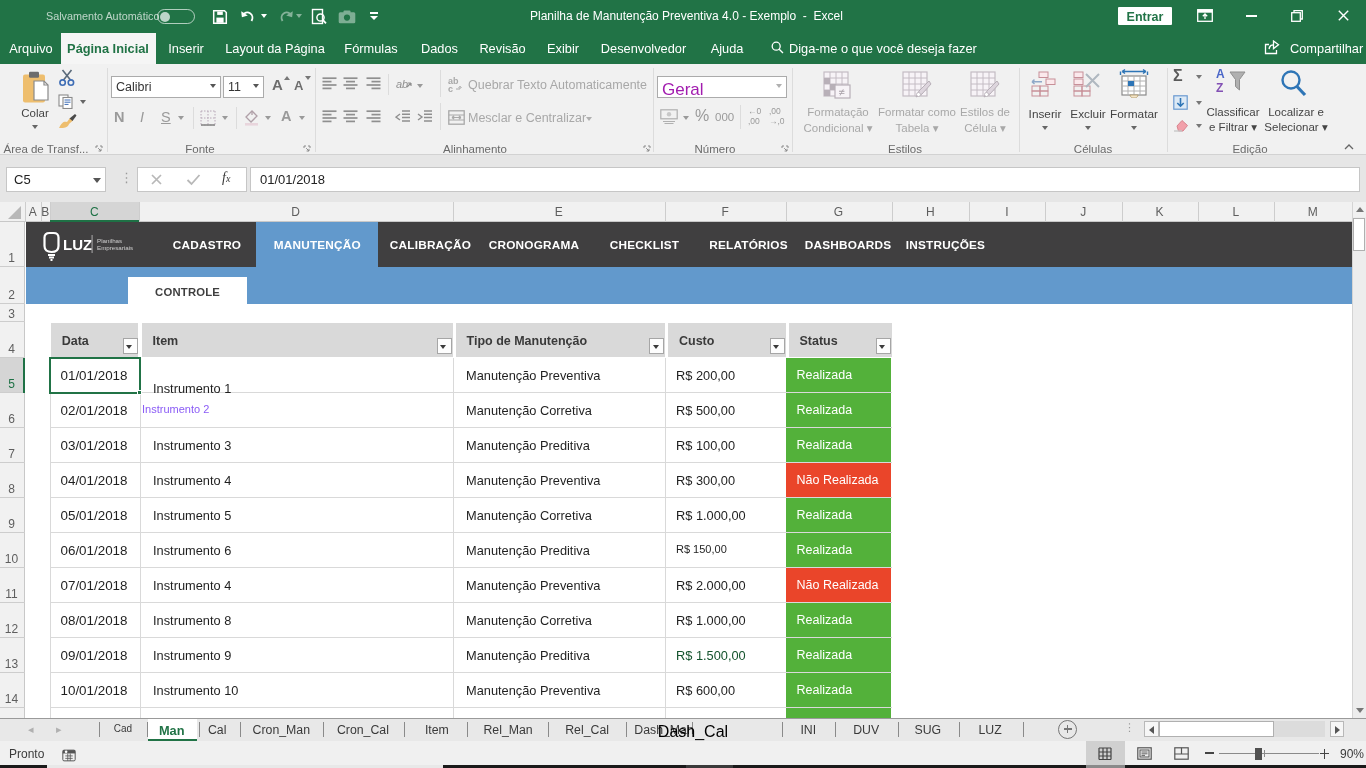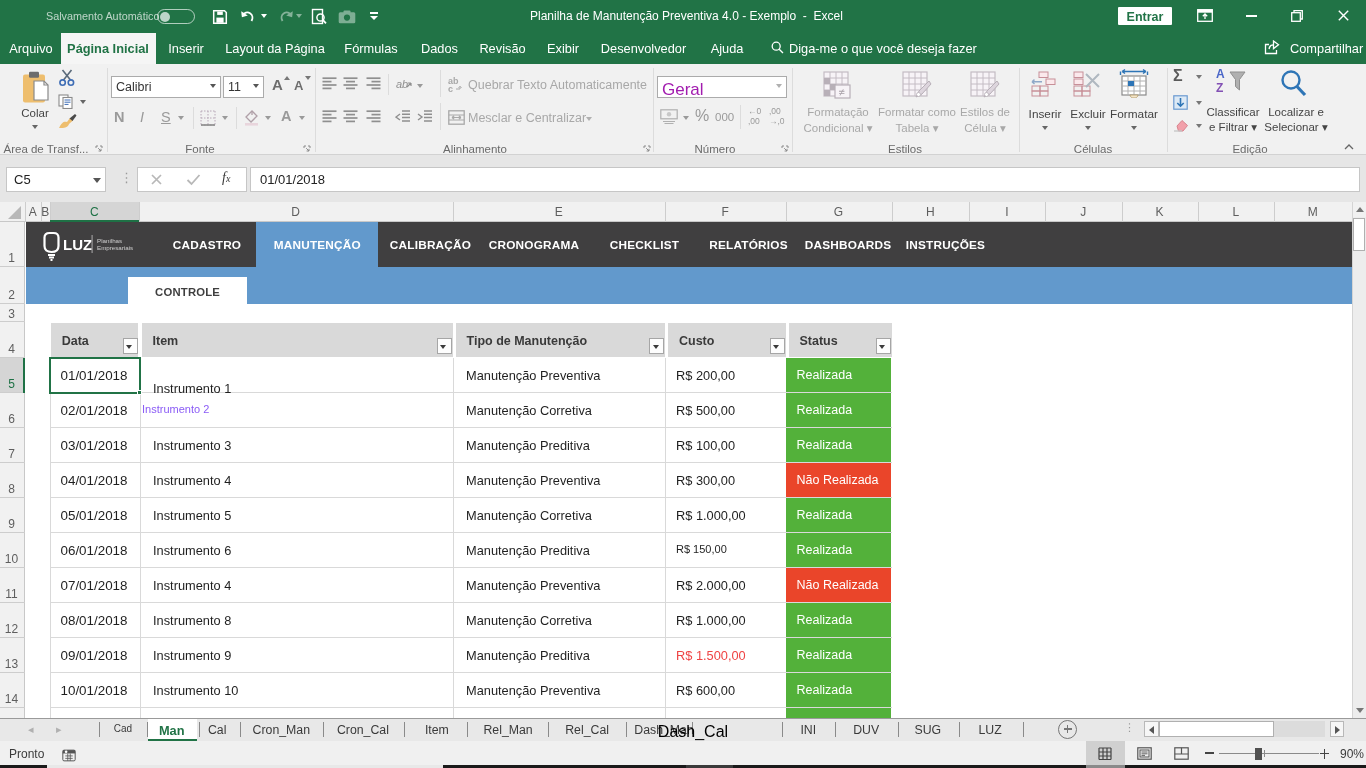"R$ 1.500,00" div.tx { color: #ef4444 -> #14532d }
